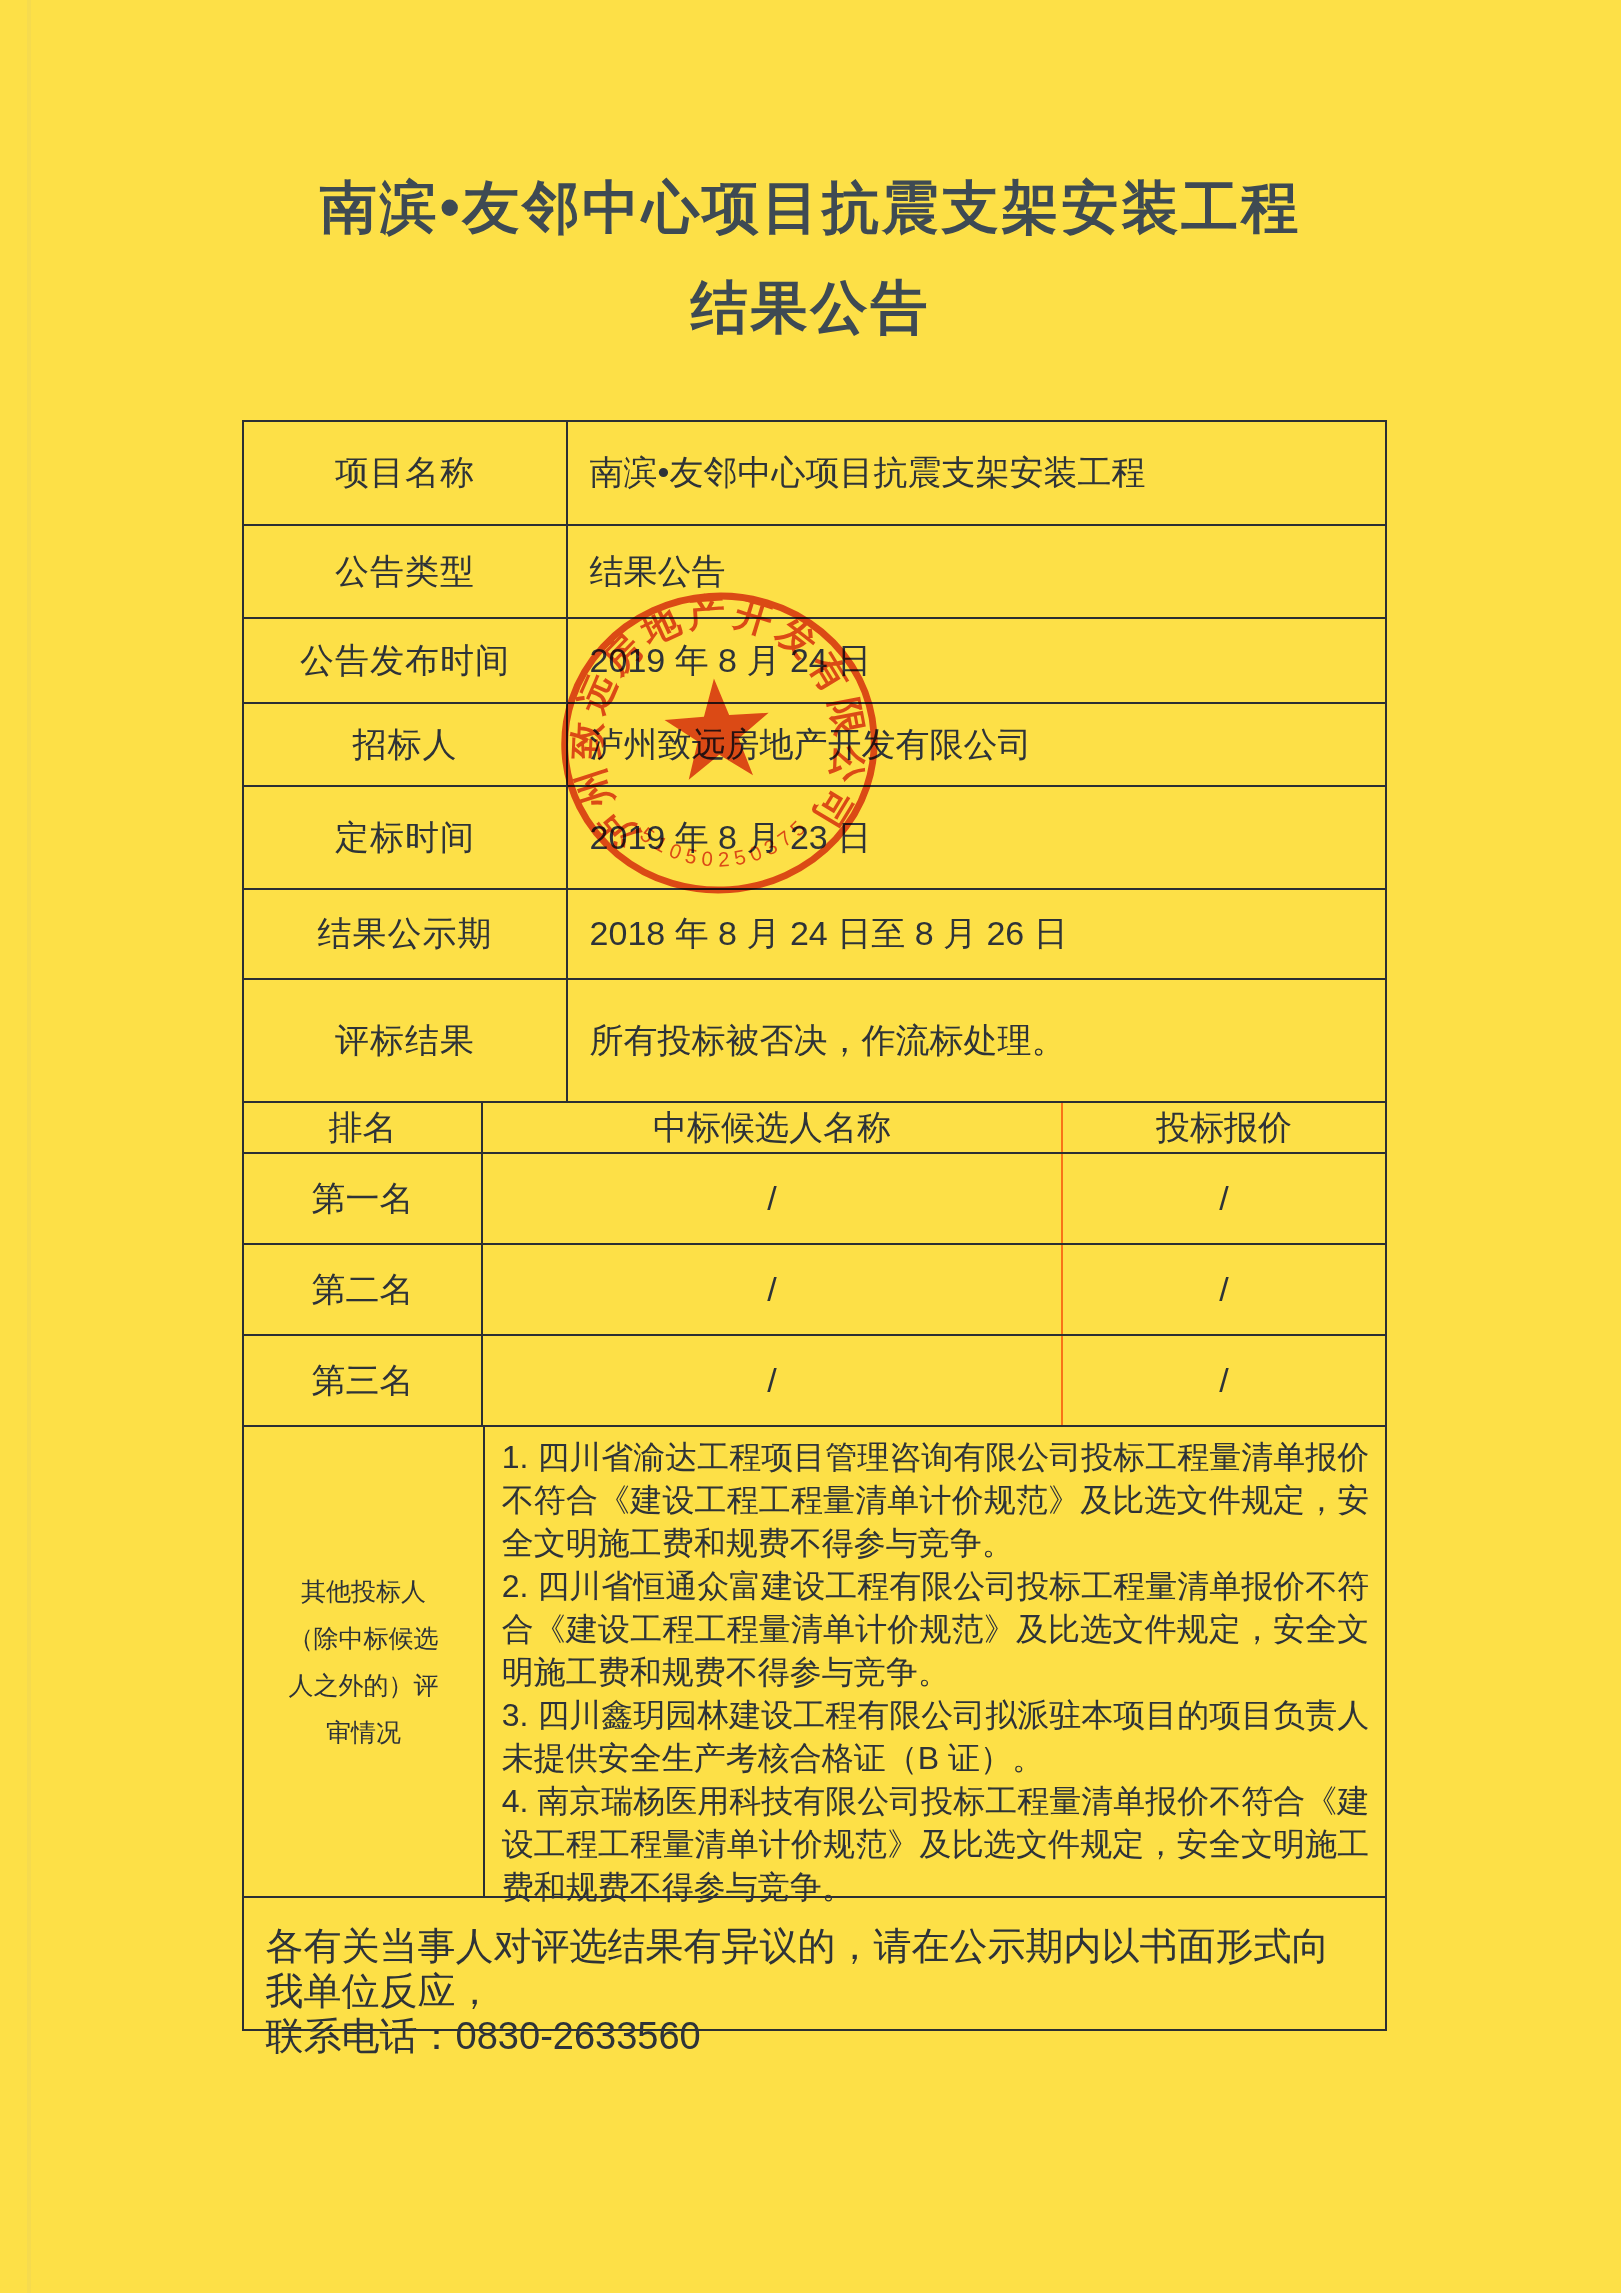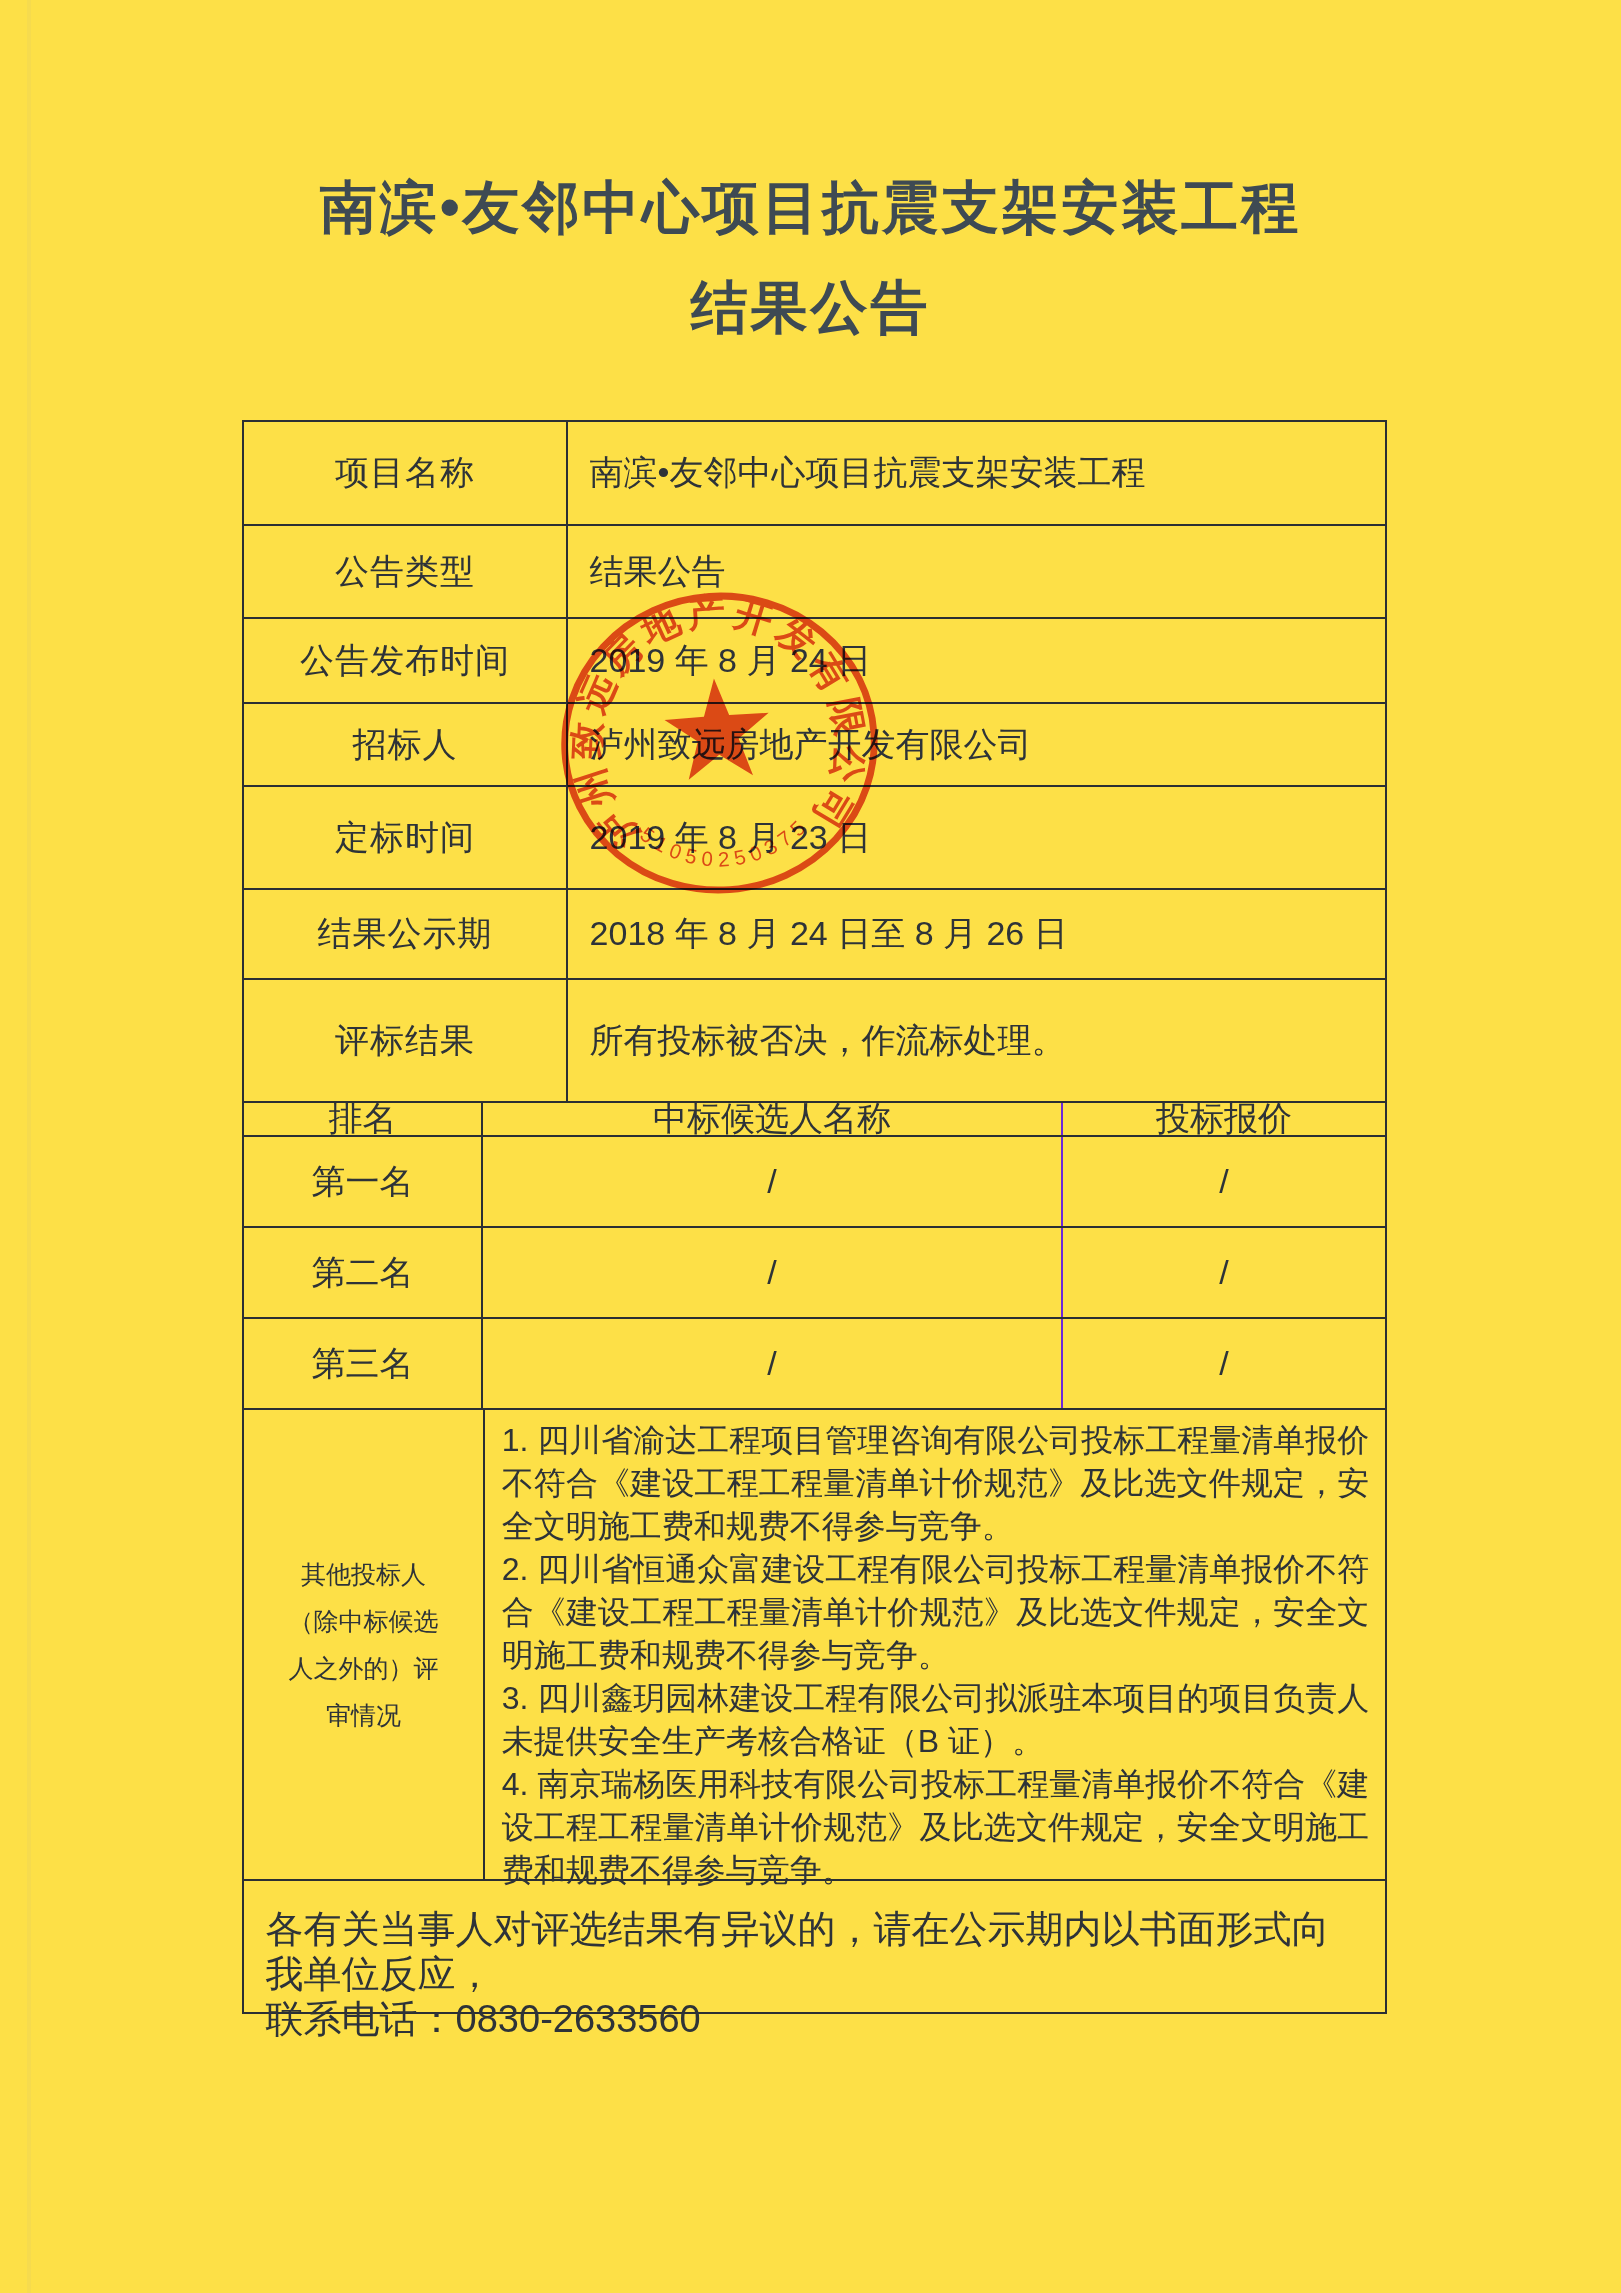"排名" .hdr { height: 34px -> 51px }
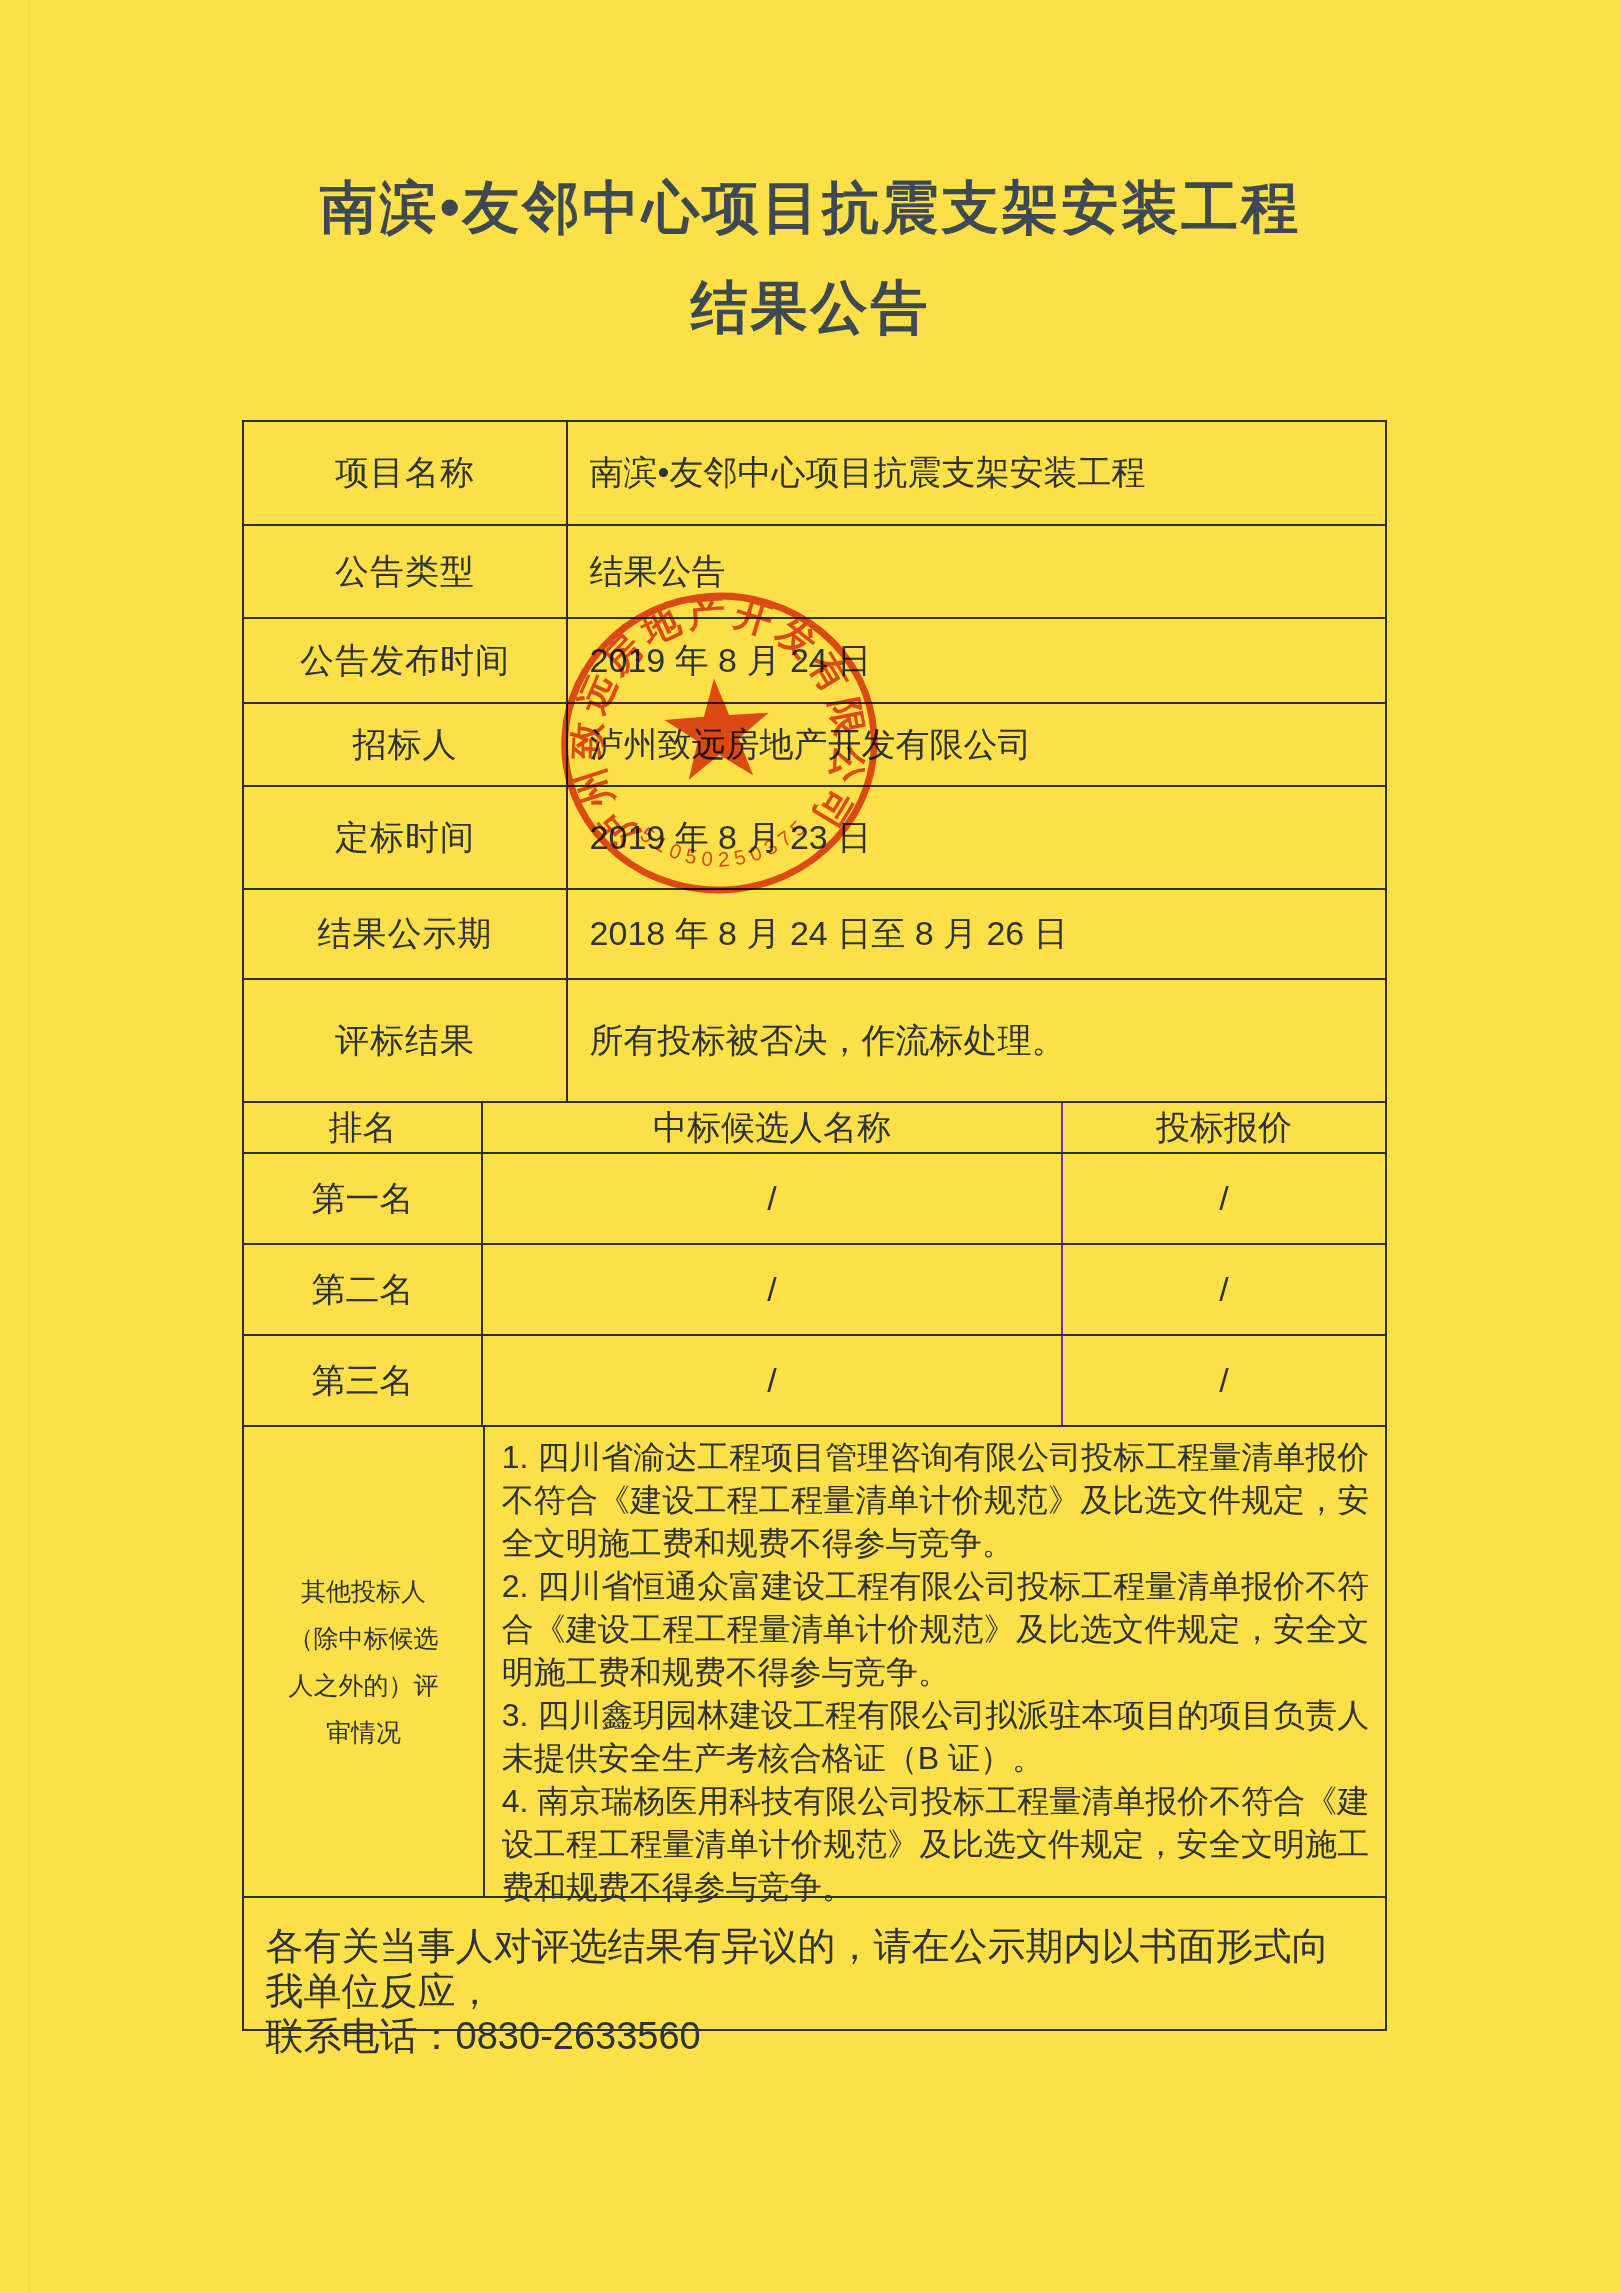"中标候选人名称" .rk-name { border-right: 2px solid #6d28d9 -> 2px solid #f97316 }
